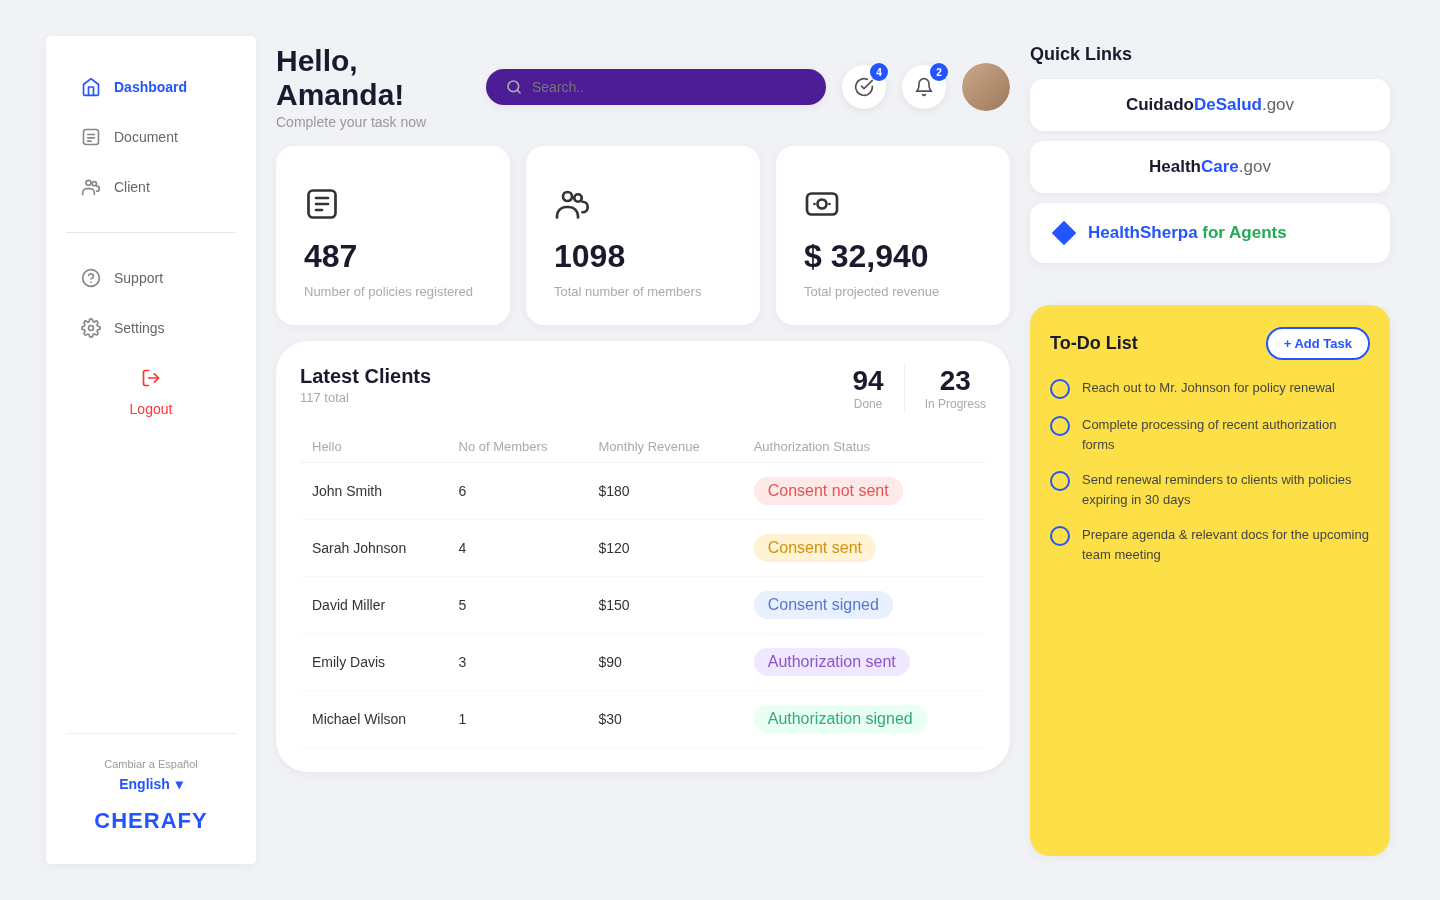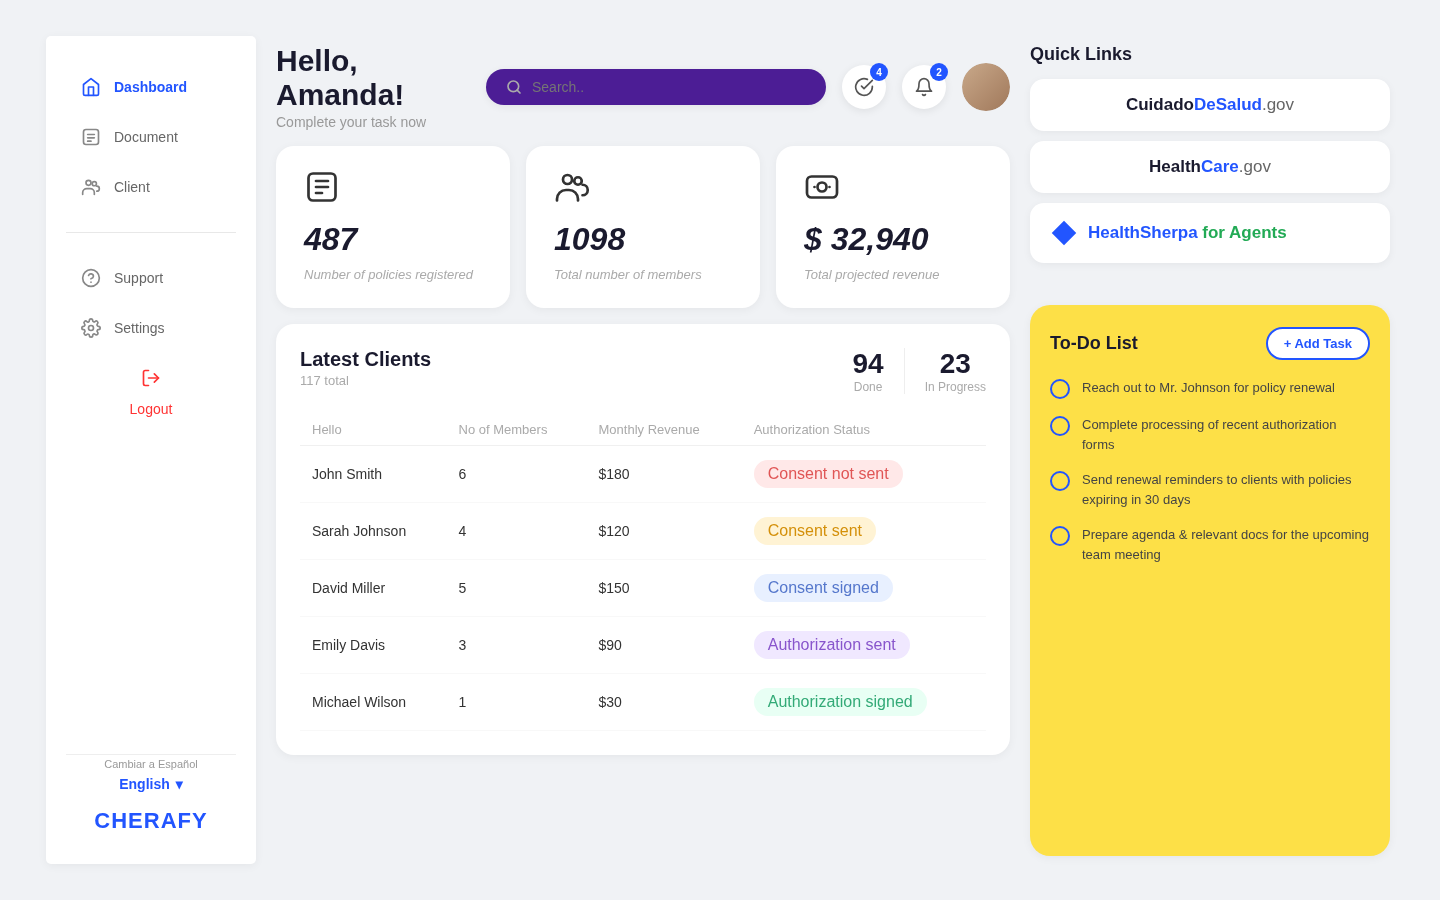"487" .stat-card { font-style: italic -> none; padding: 23px 28px 24px -> 40px 28px 24px }
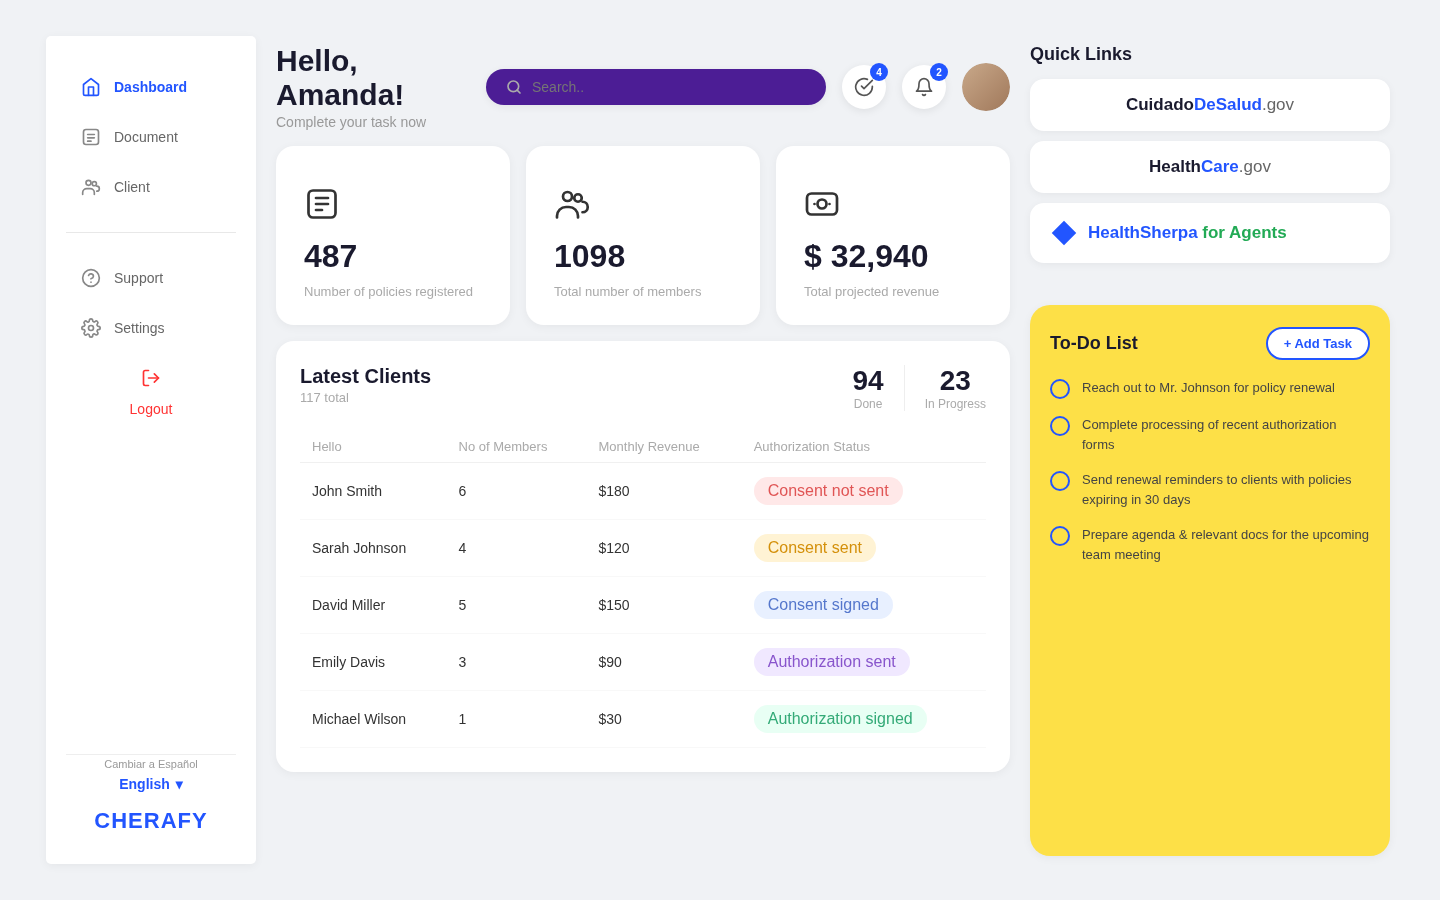"Latest Clients" .clients-section { border-radius: 18px -> 32px }
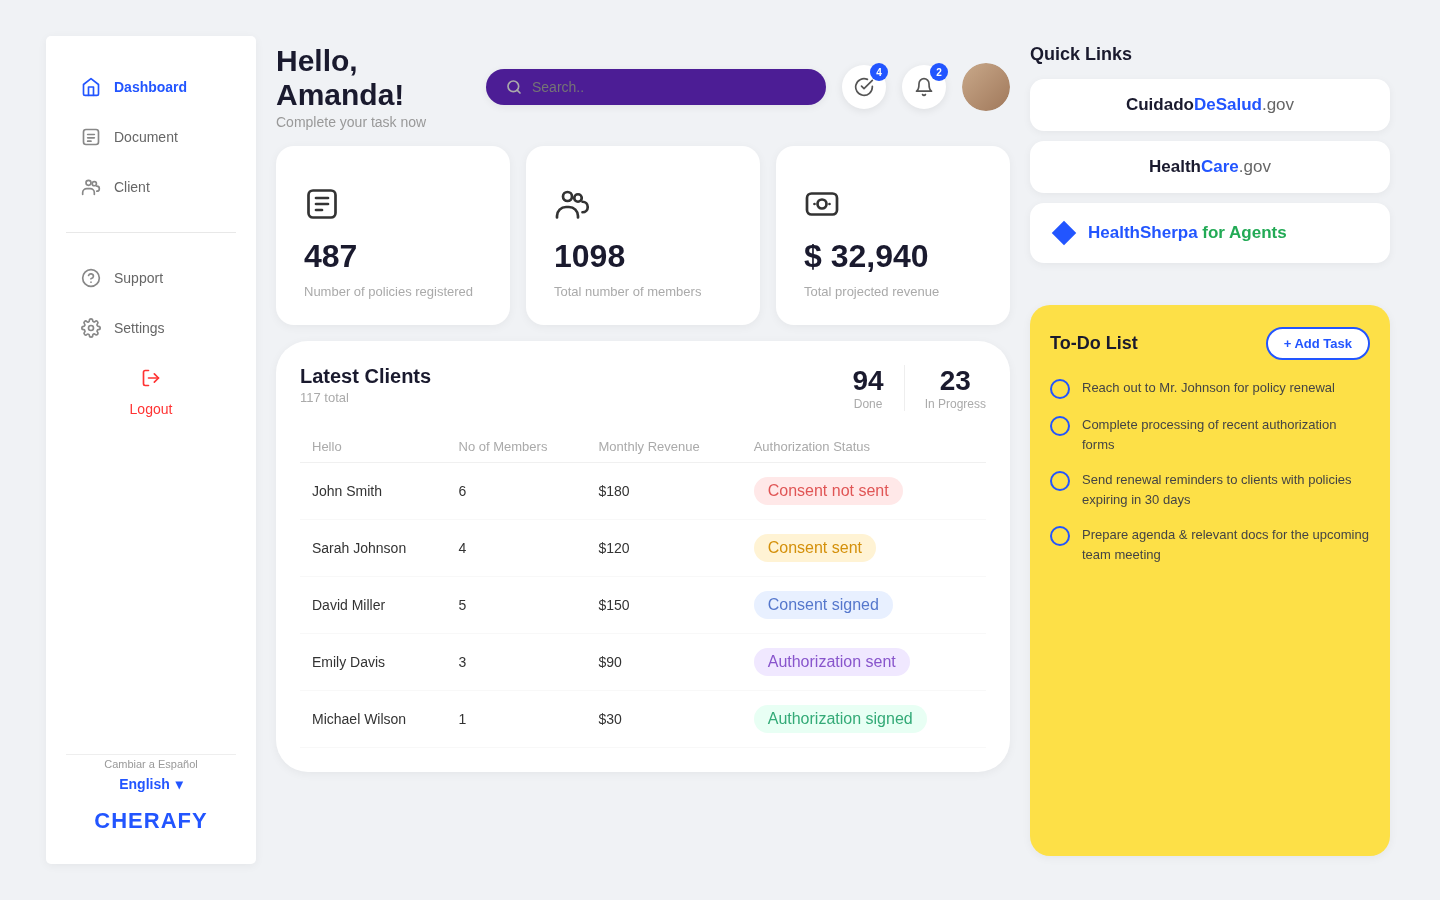"Cambiar a Español" .sidebar-footer { padding-top: 3px -> 24px }
